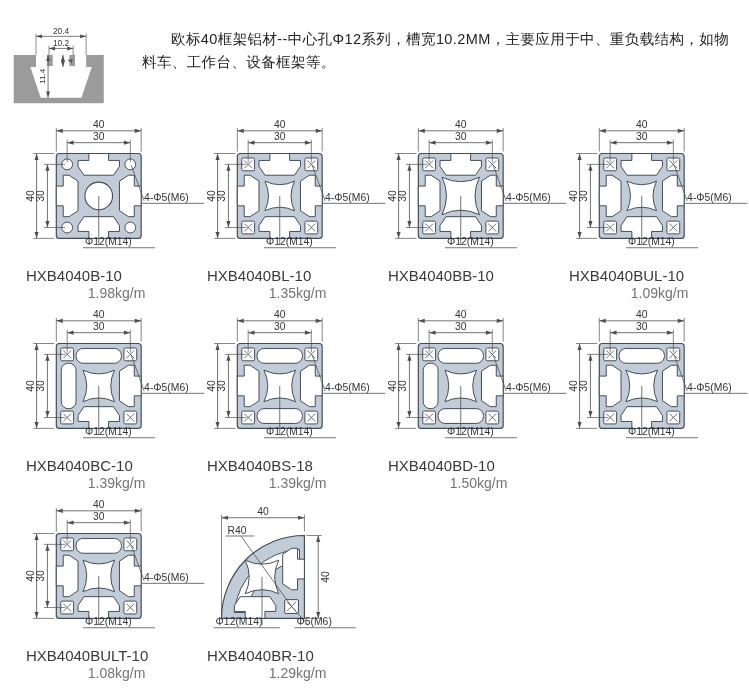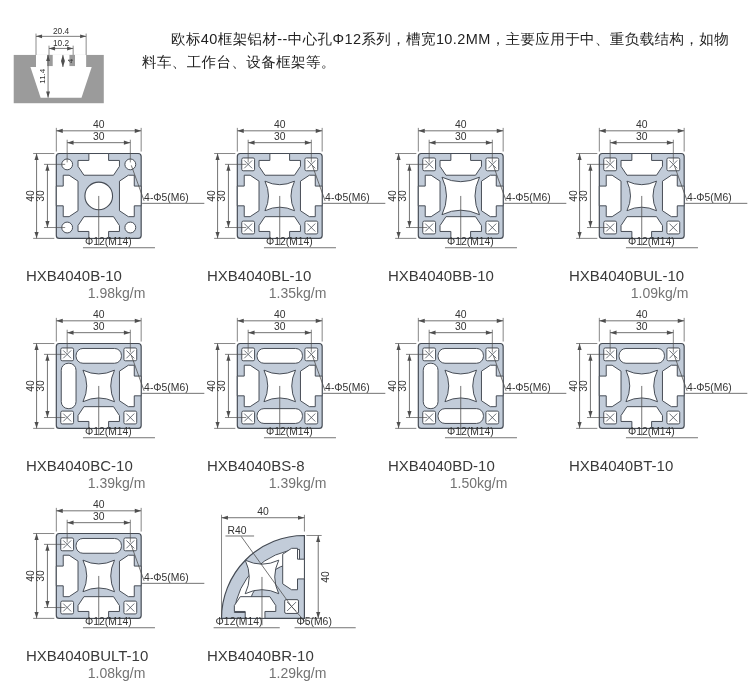"HXB4040BS-8" div.model { text: HXB4040BS-8 -> HXB4040BS-18 }
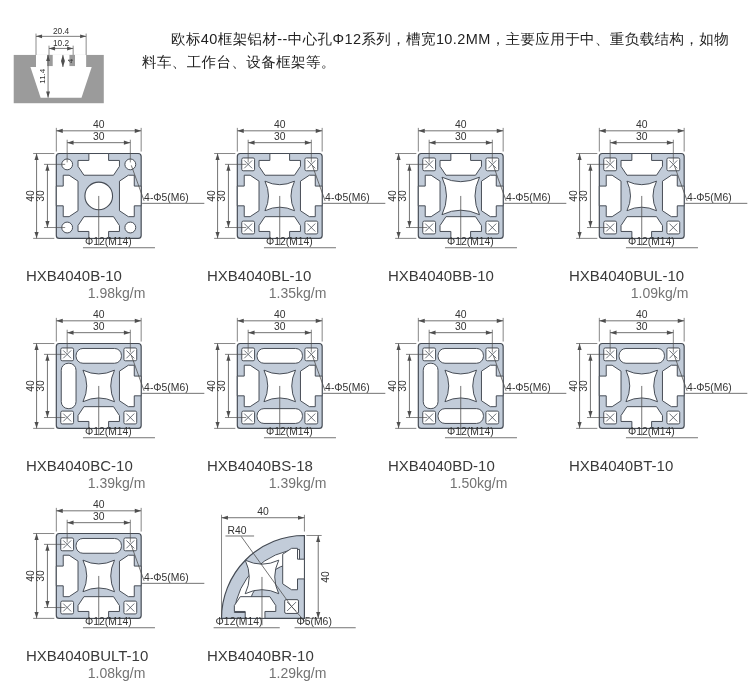"HXB4040BT-10" div.model { html: <div>HXB4040BT-10</div> -> none }
